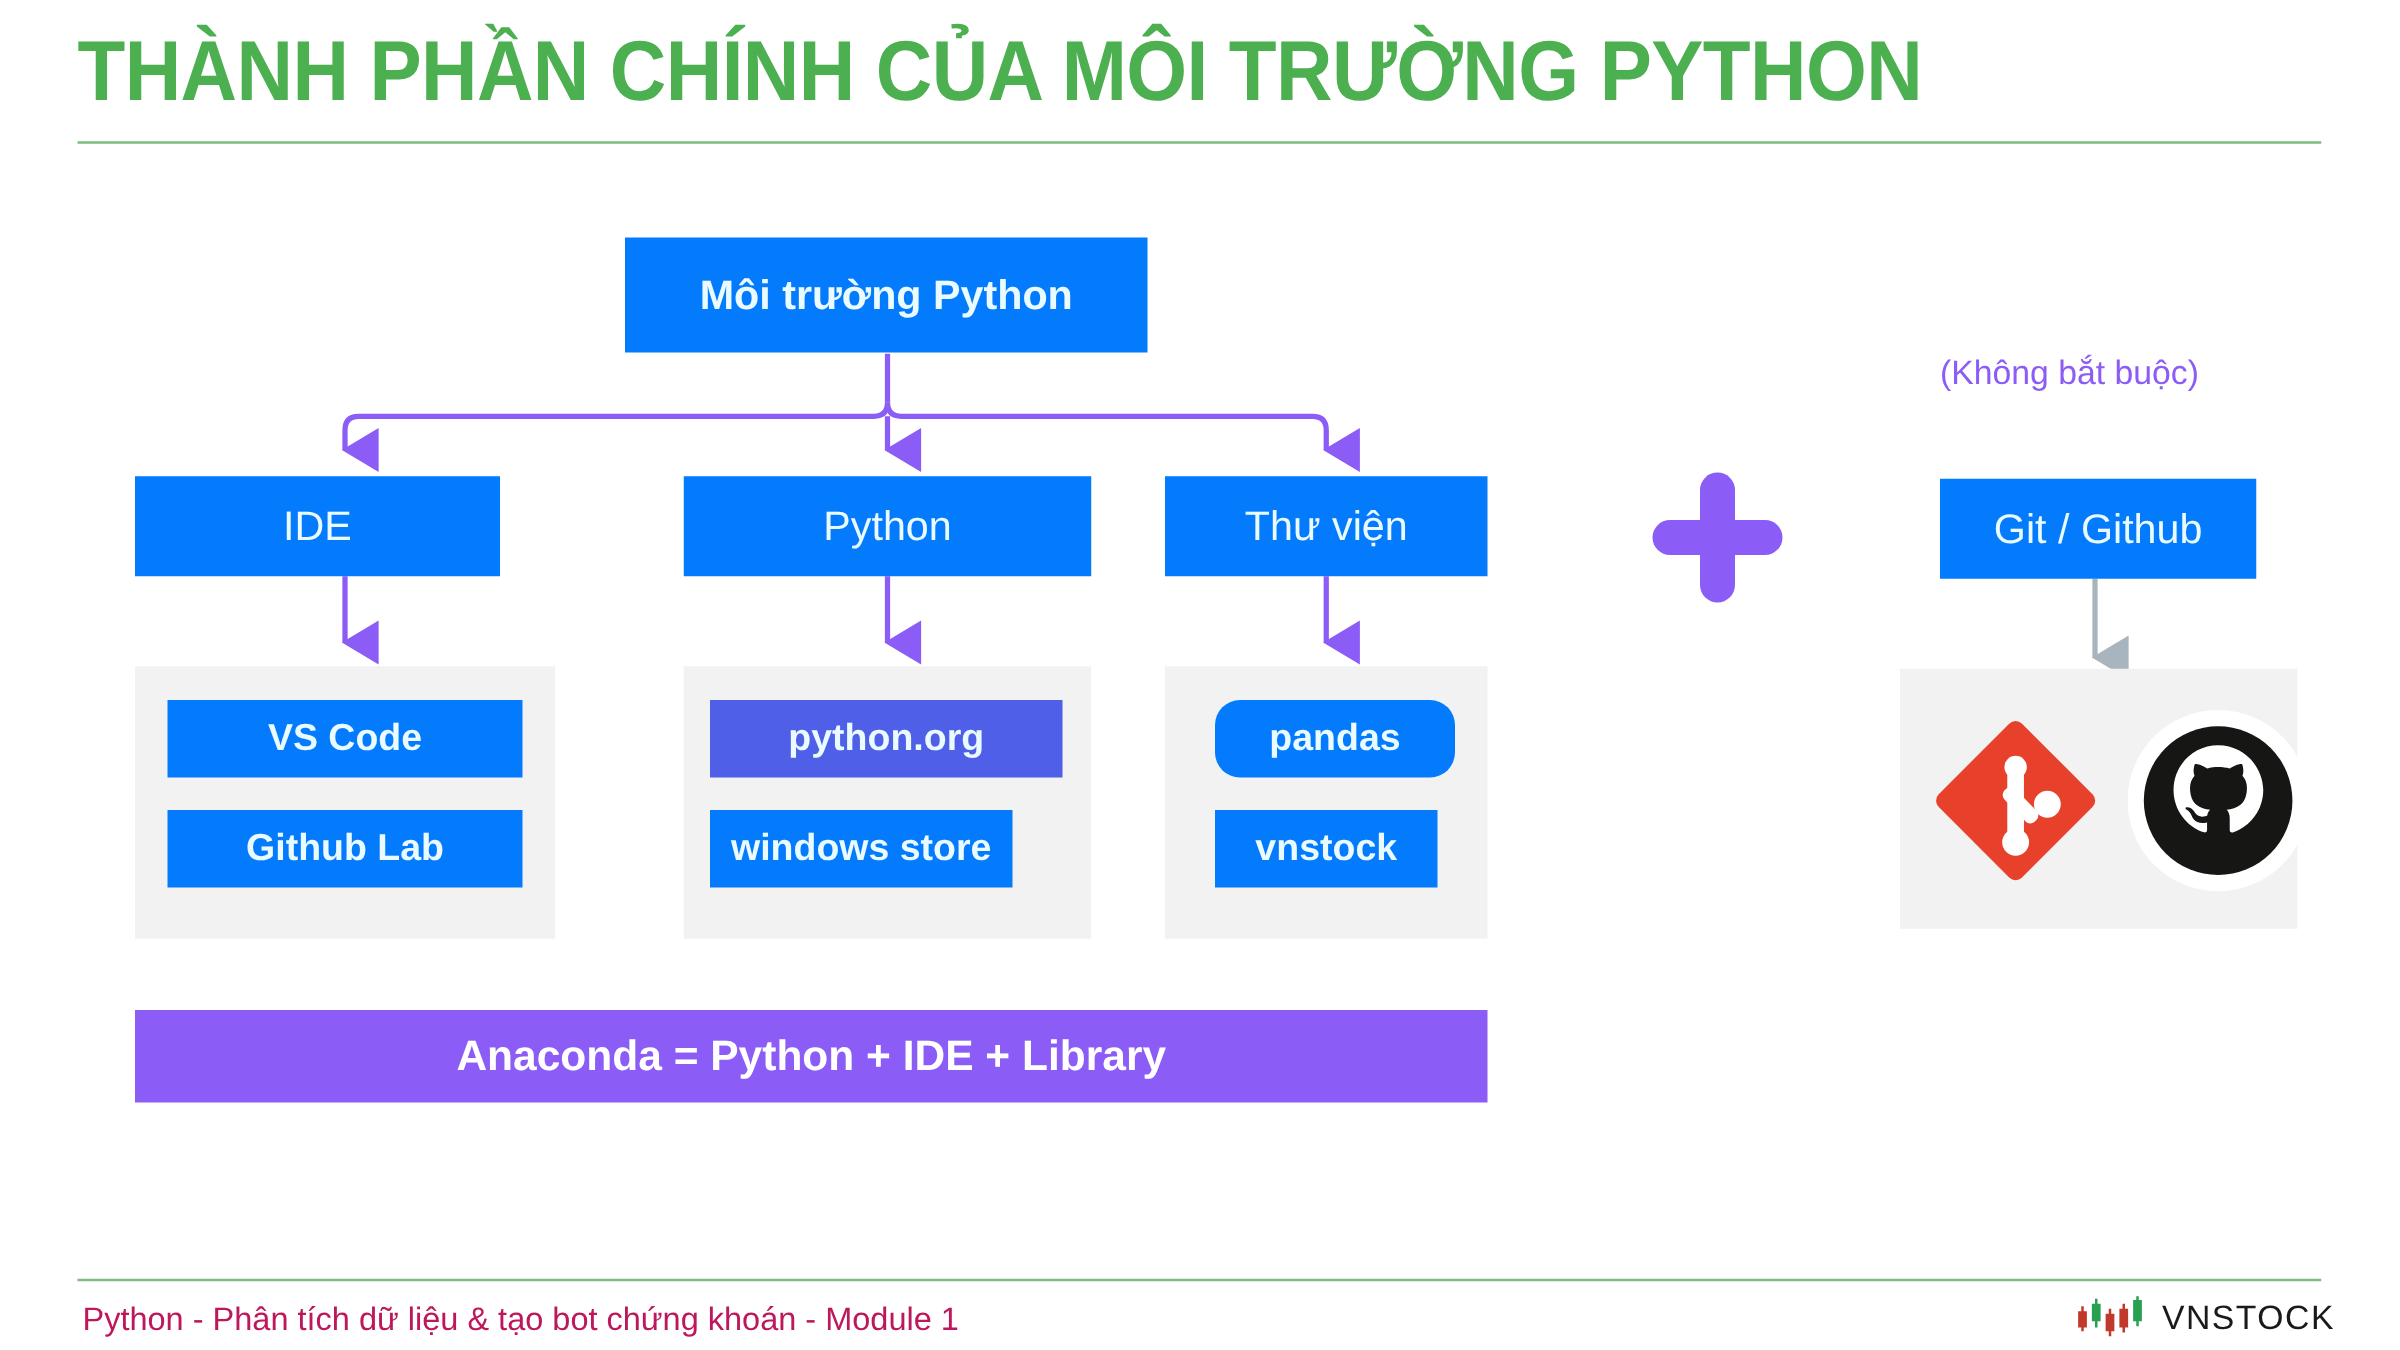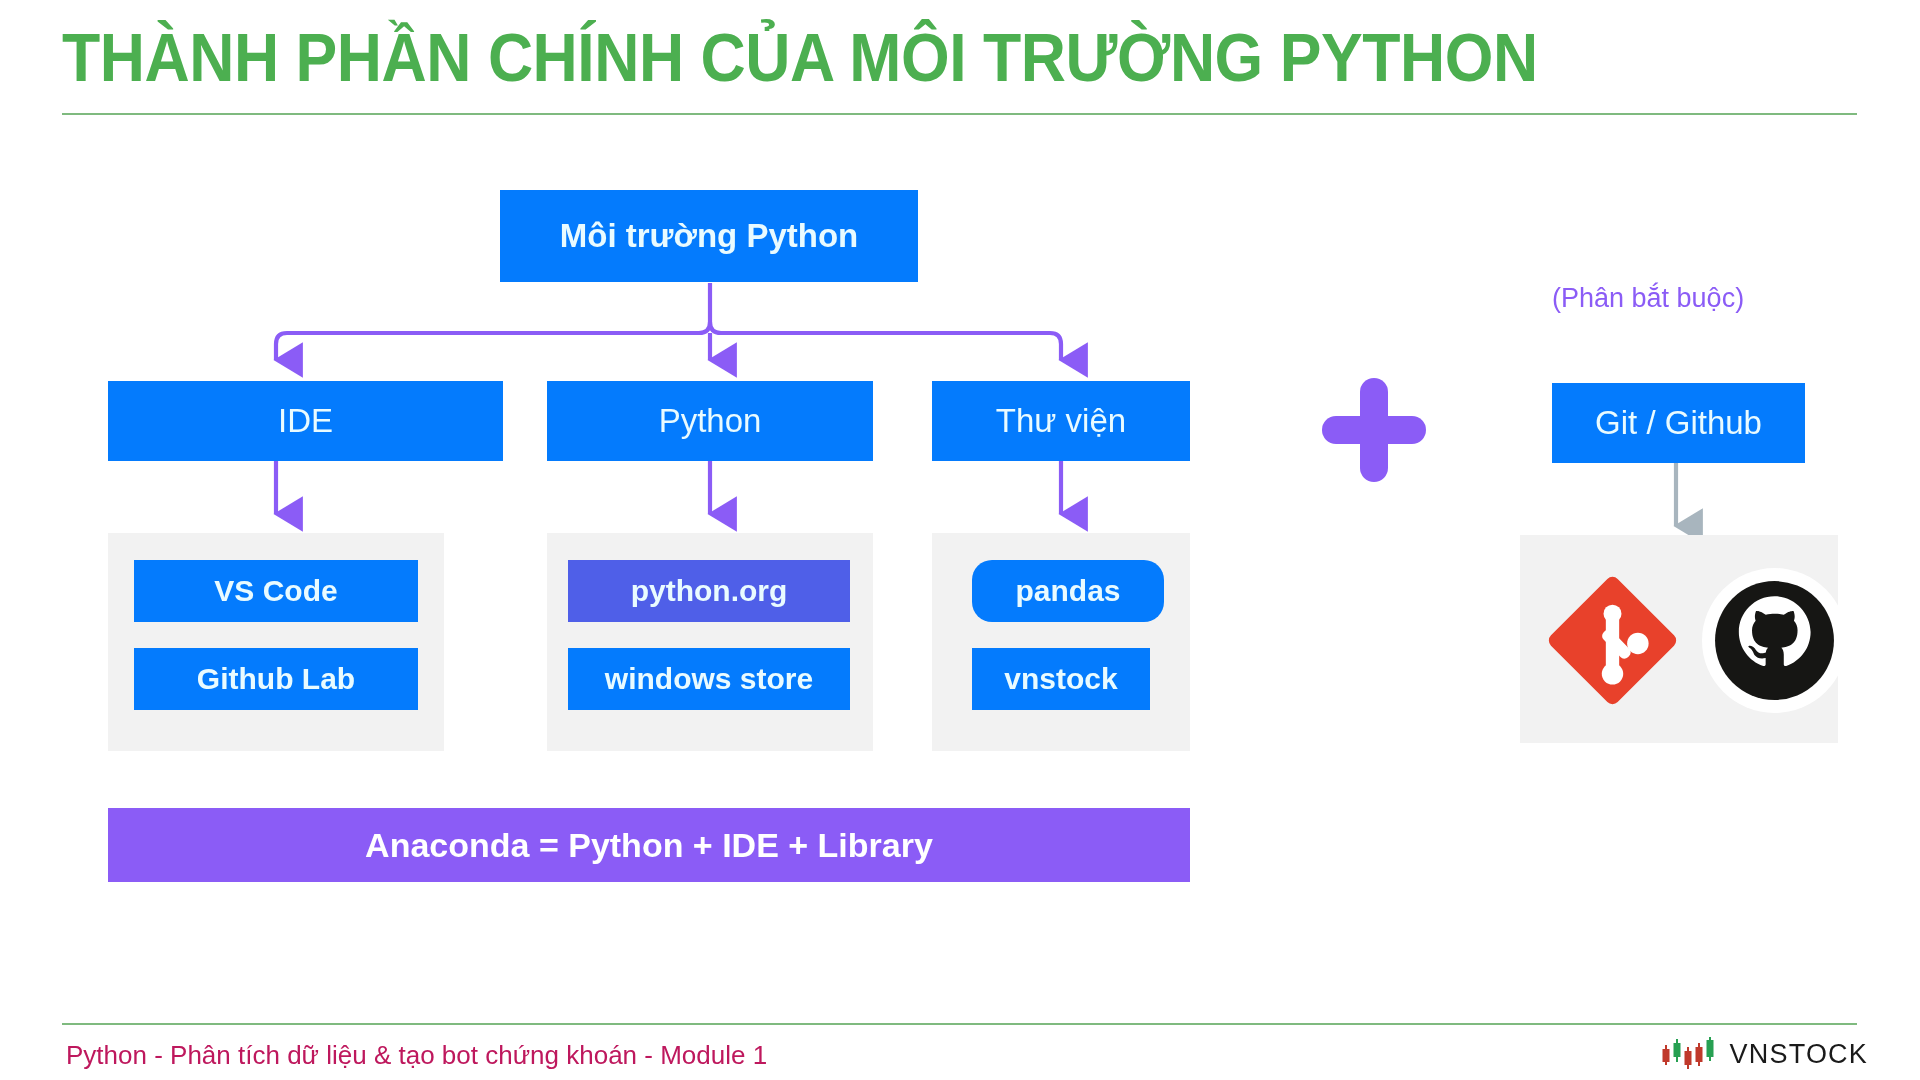"(Phân bắt buộc)" div { text: Phân -> Không }
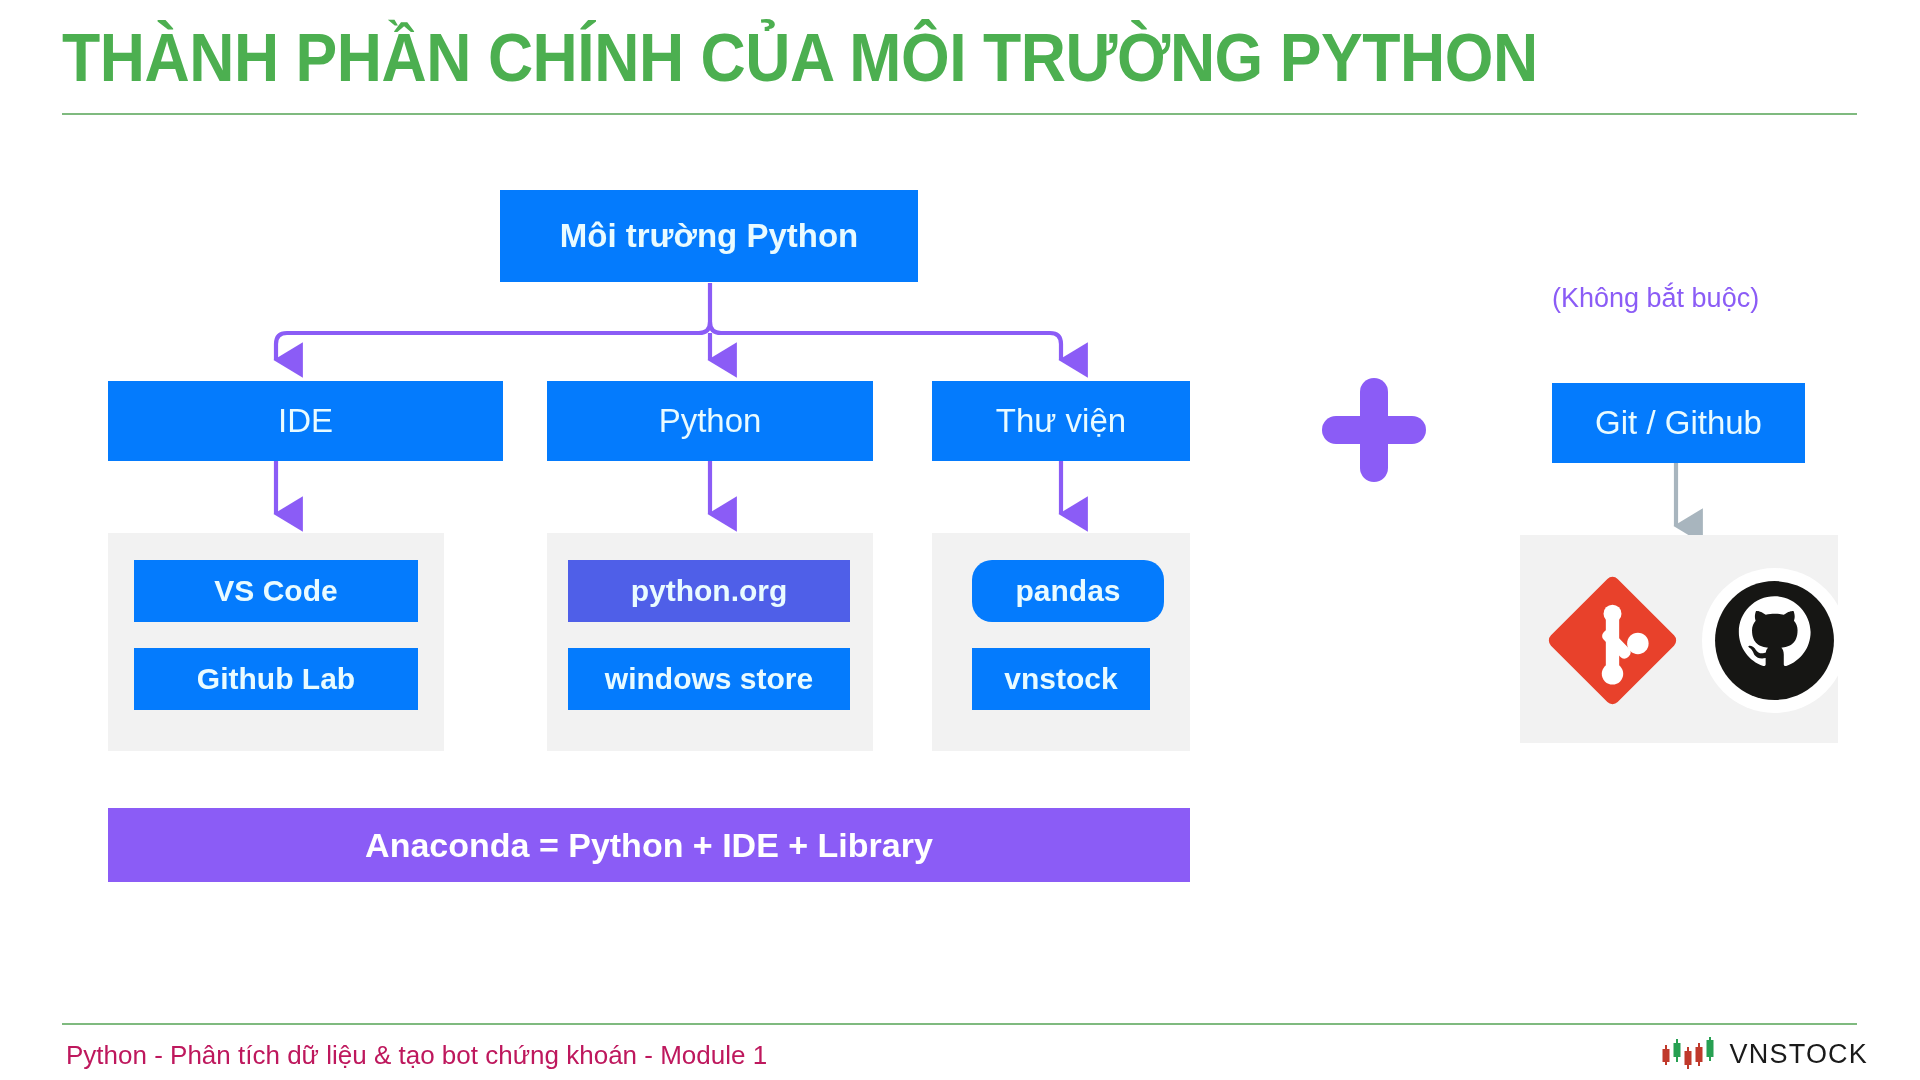"IDE" div.node { width: 395px -> 292px }
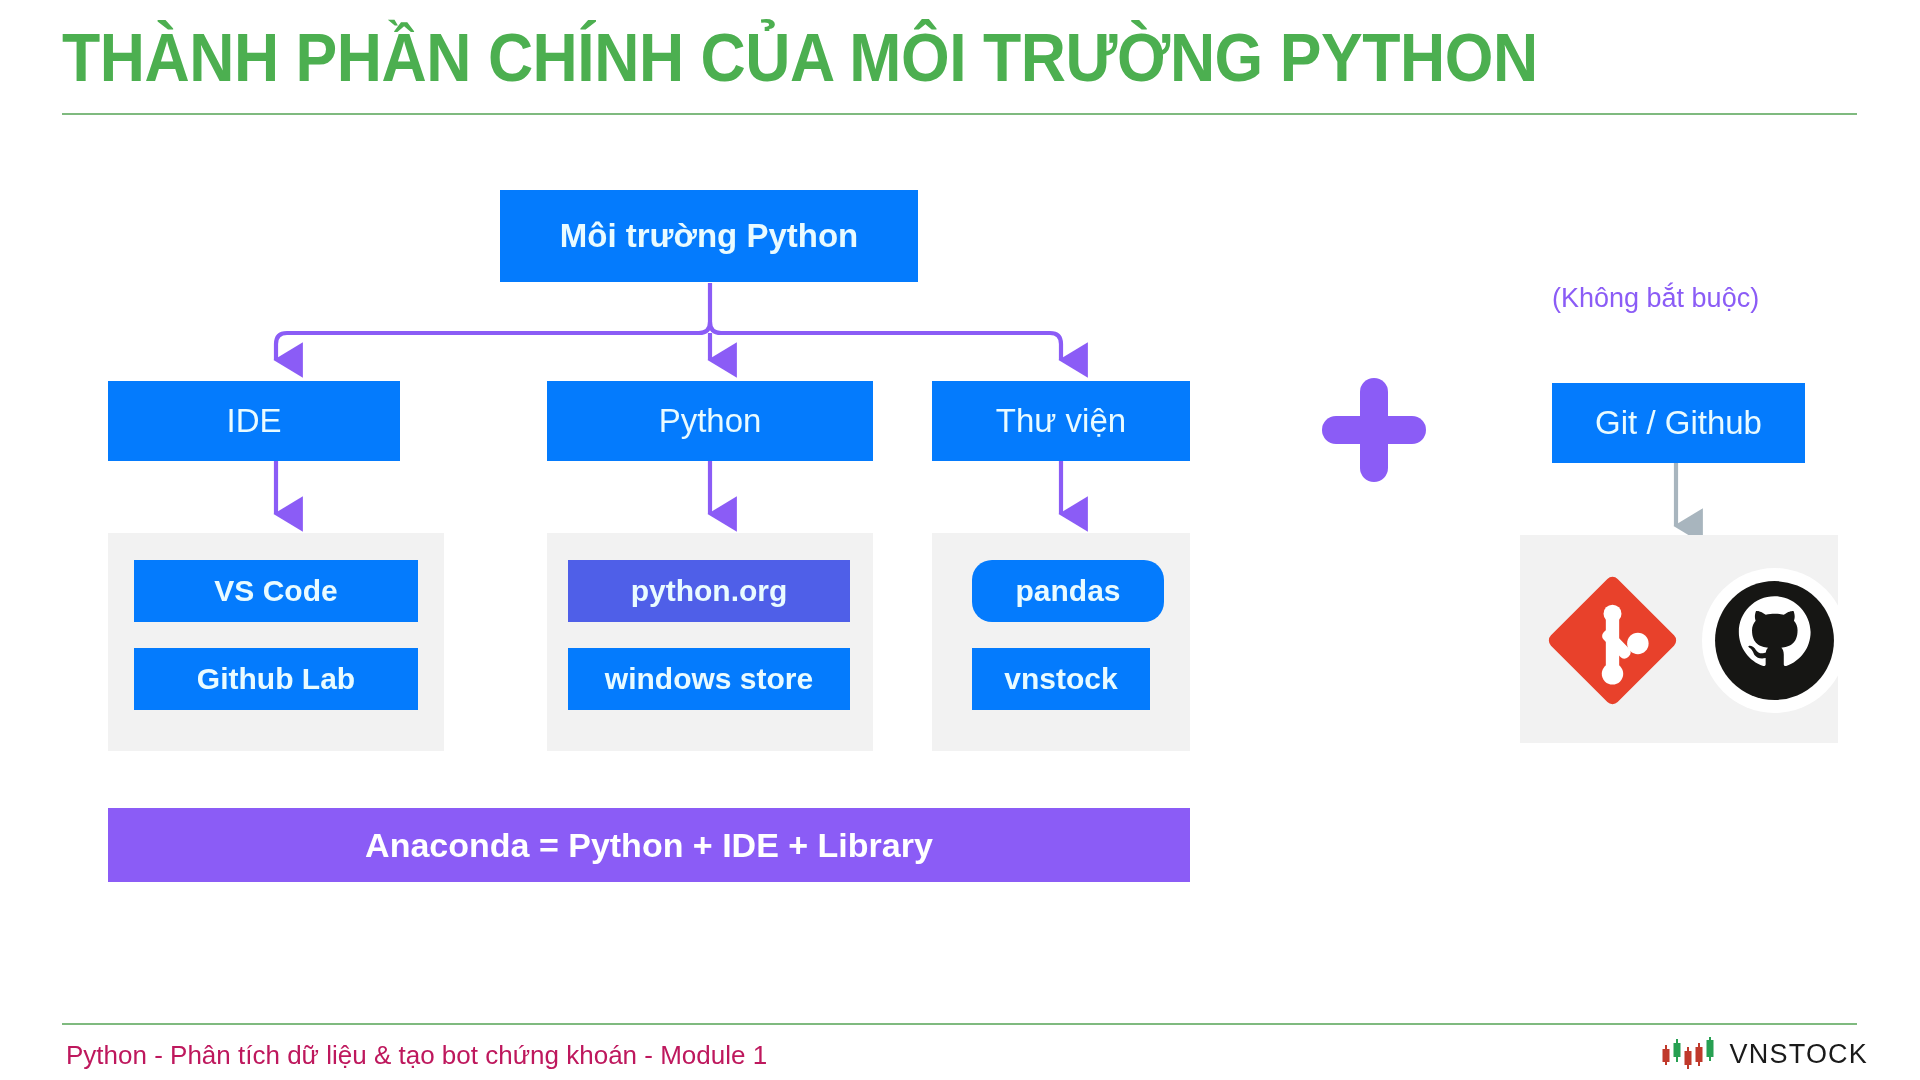"windows store" div.node { width: 282px -> 242px }
